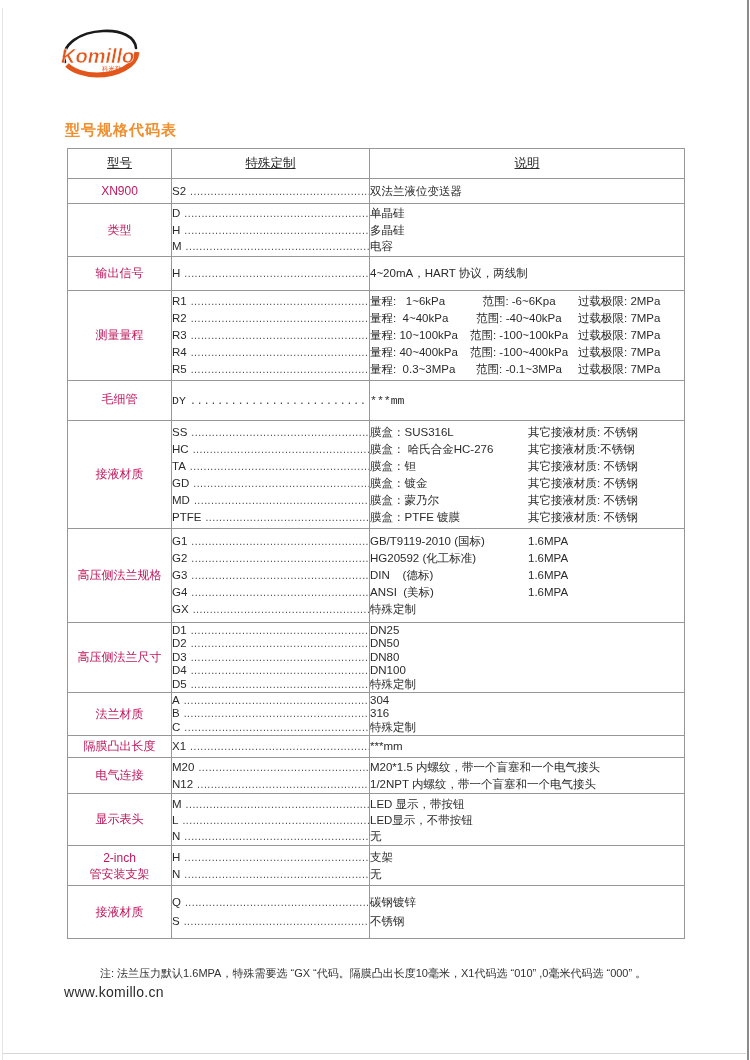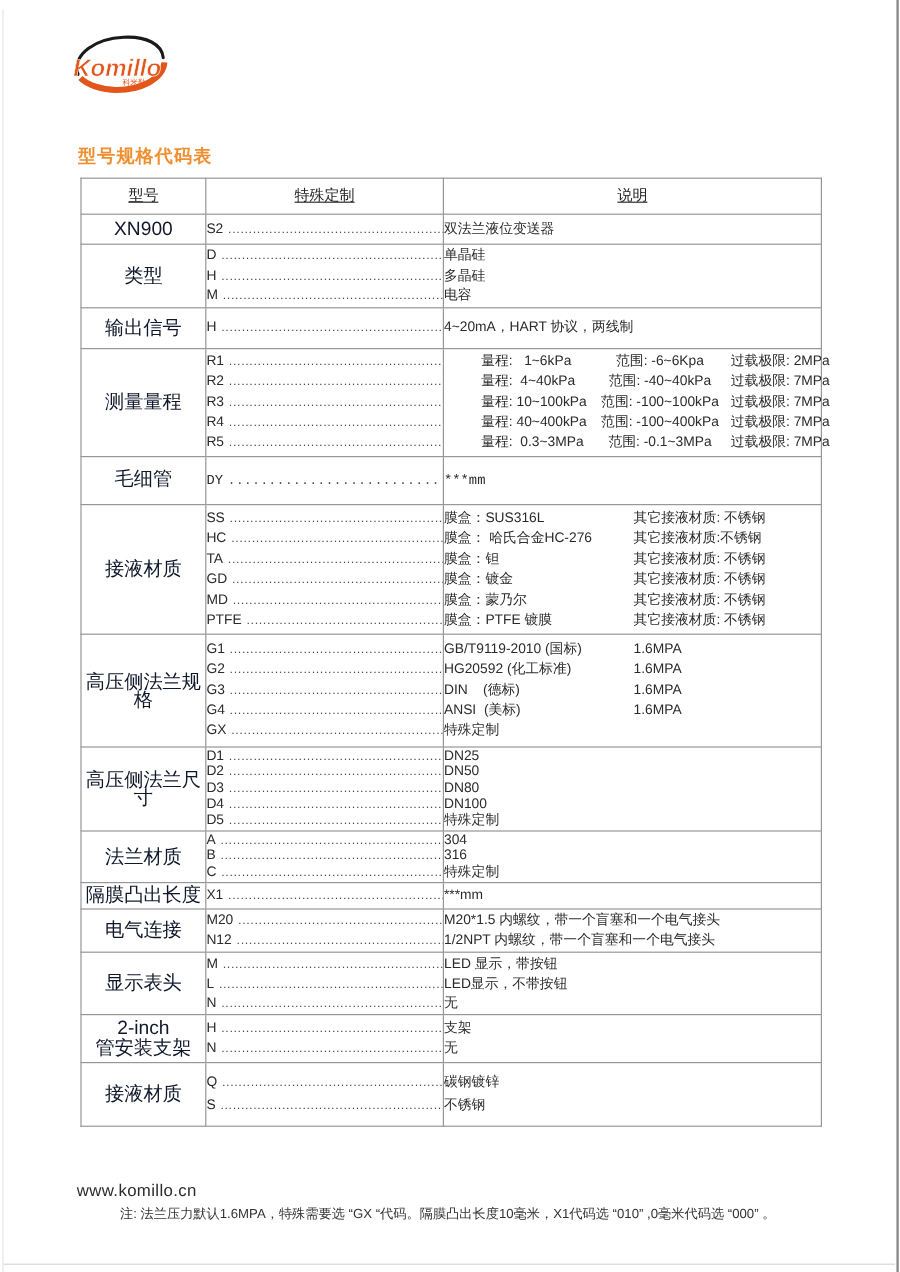"XN900" td.c1 { color: #0f172a -> #be185d; font-size: 16px -> 12px }
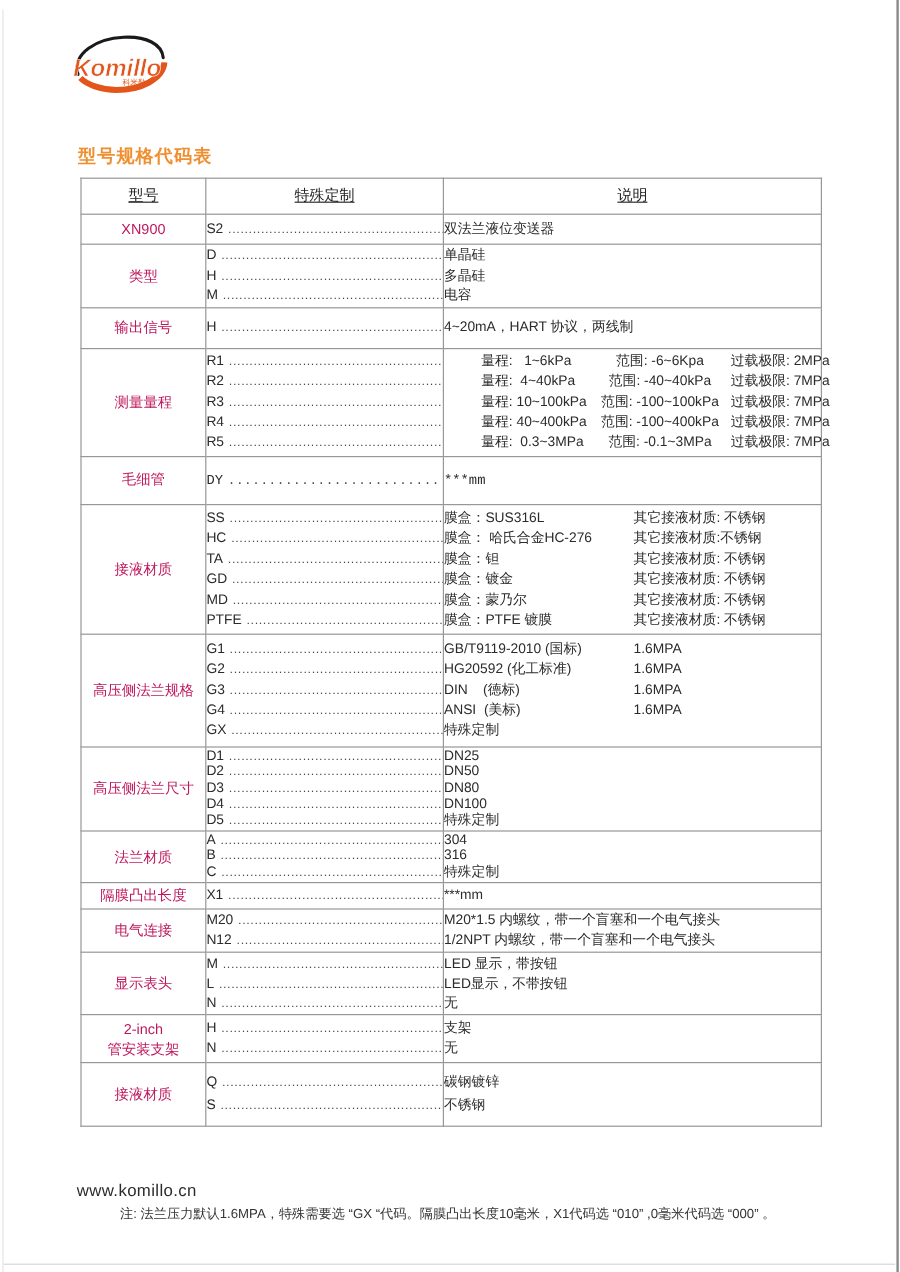"量程: 1~6kPa" .seg.r0 { margin-left: 31px -> none }
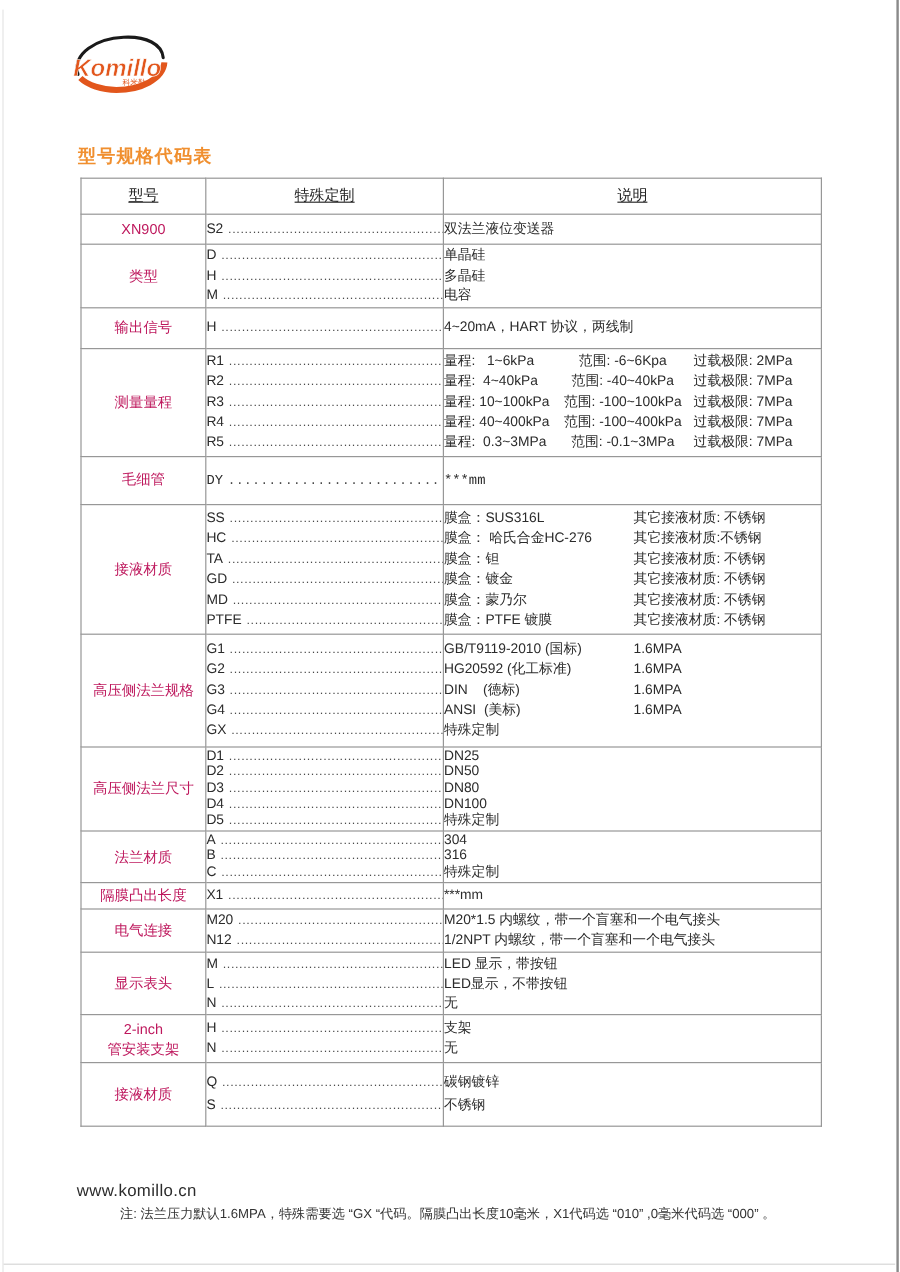"注: 法兰压力默认1.6MPA，特殊需要选 “GX" .note { top: 1004px -> 966px }
